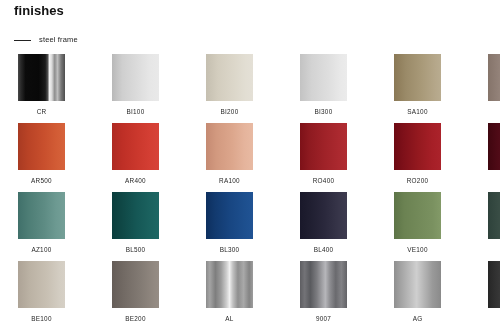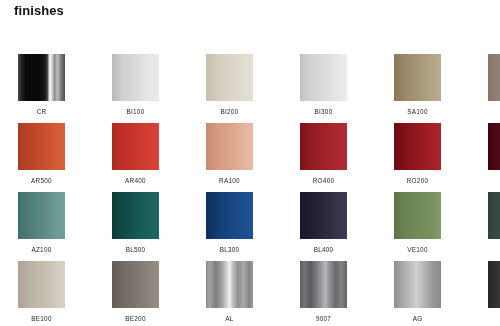"steel frame" div.legend { html: none -> <div> <span></span> <span>steel frame</span> </div> }
